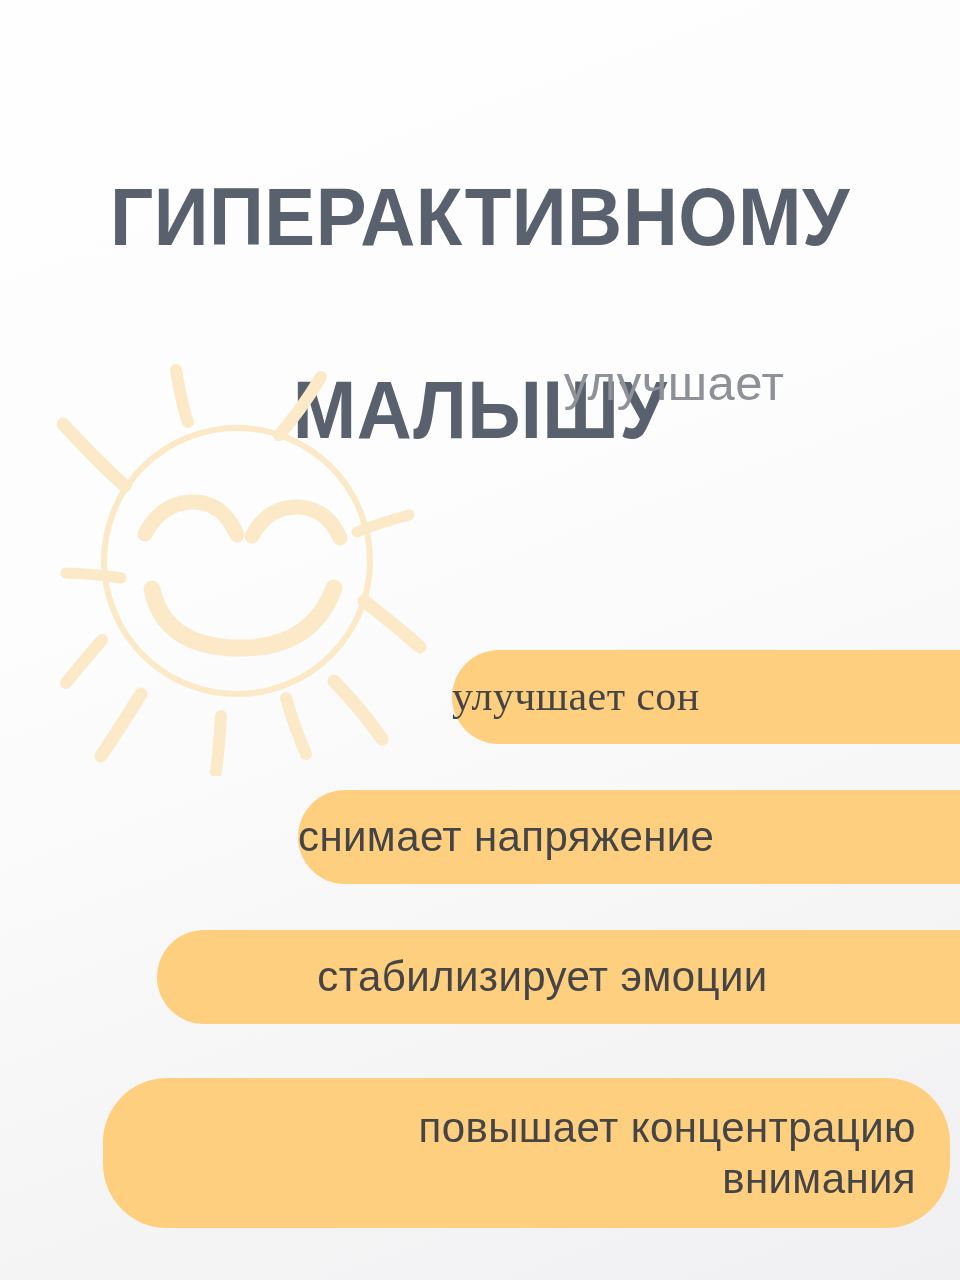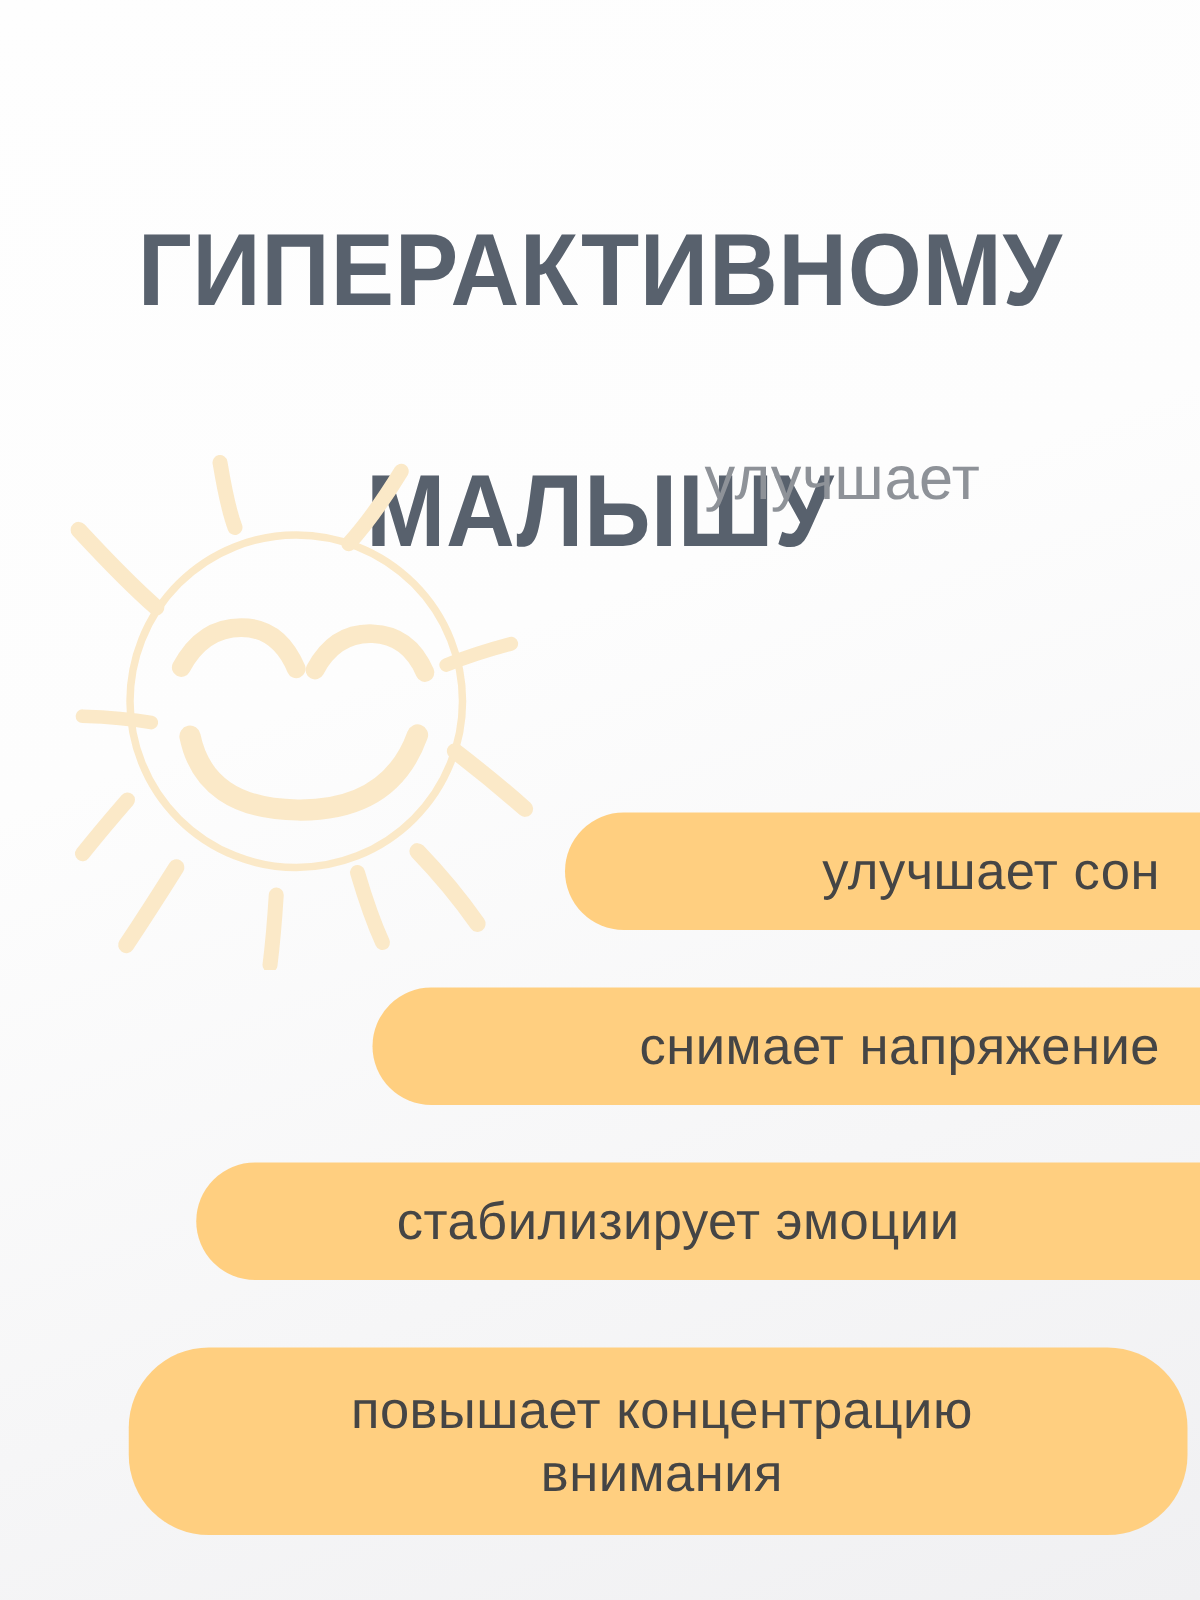"улучшает сон" #pill-1 .ptext { font-family: none -> Liberation Serif, serif; text-align: right -> left }
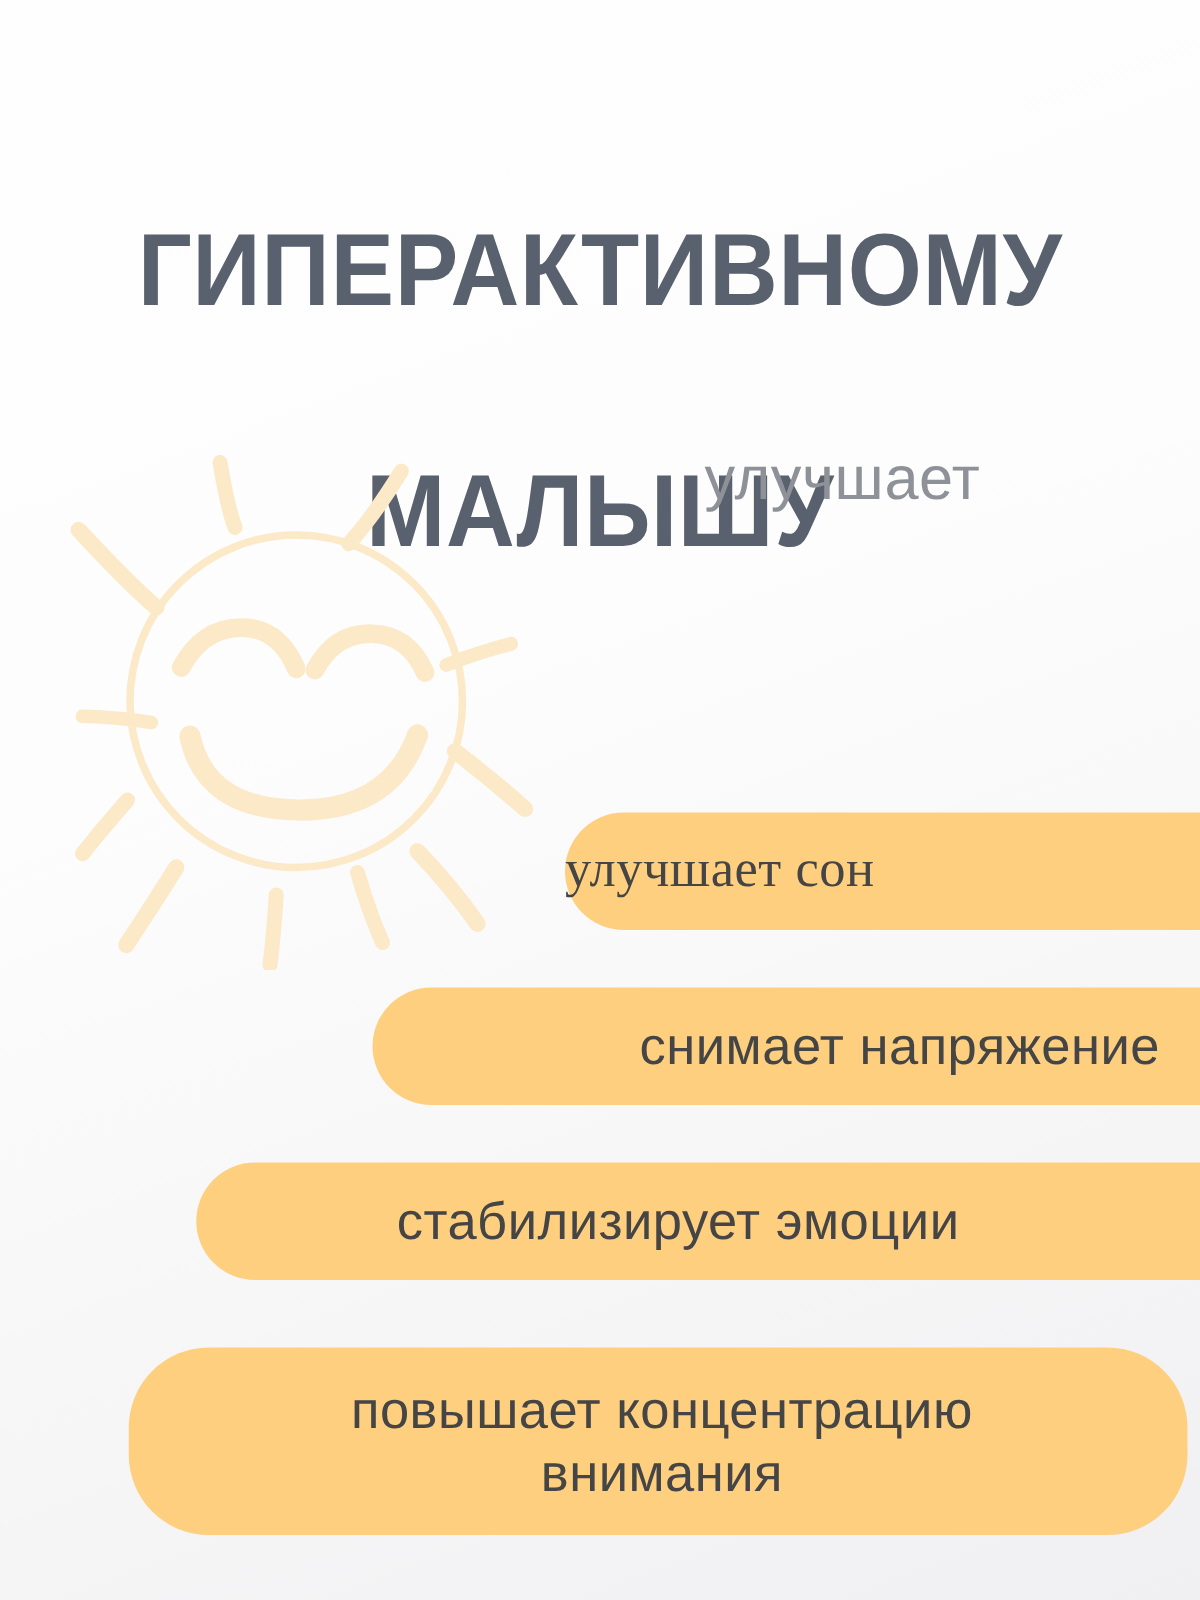"снимает напряжение" #pill-2 .ptext { text-align: right -> left }
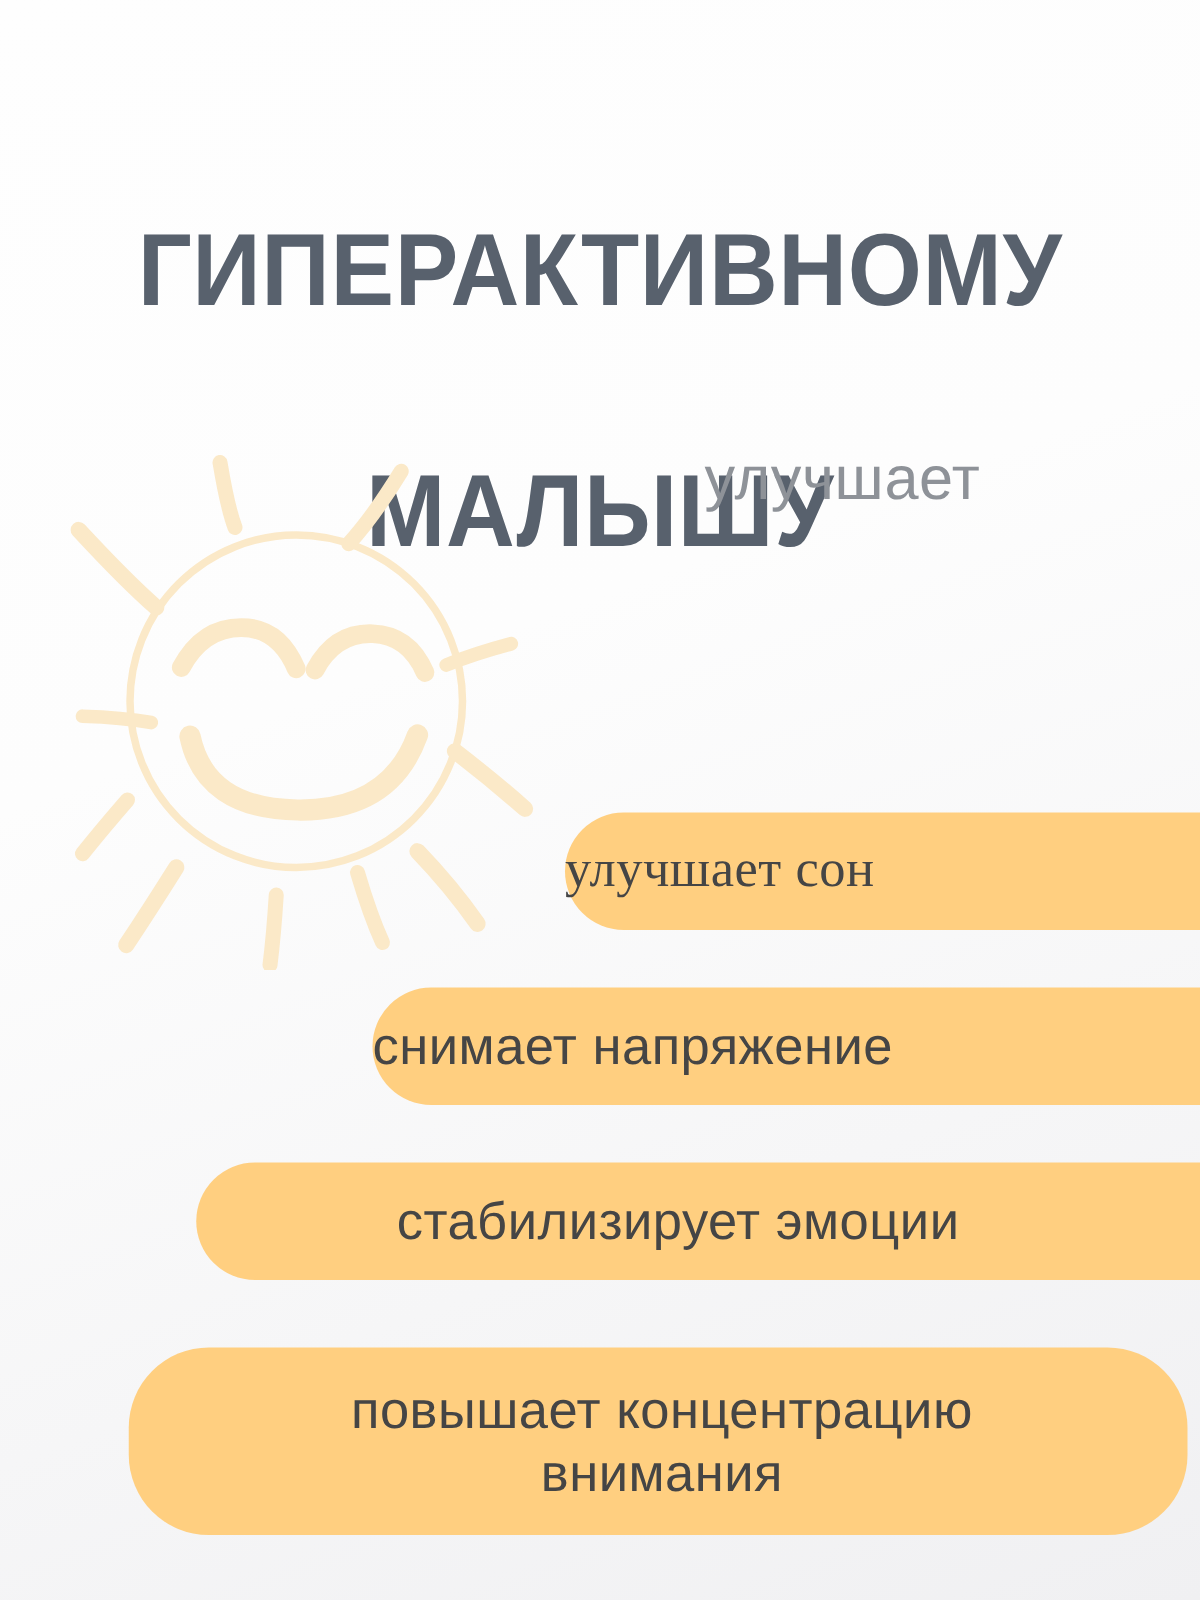"повышает концентрацию" #pill-4 .ptext { text-align: center -> right }
